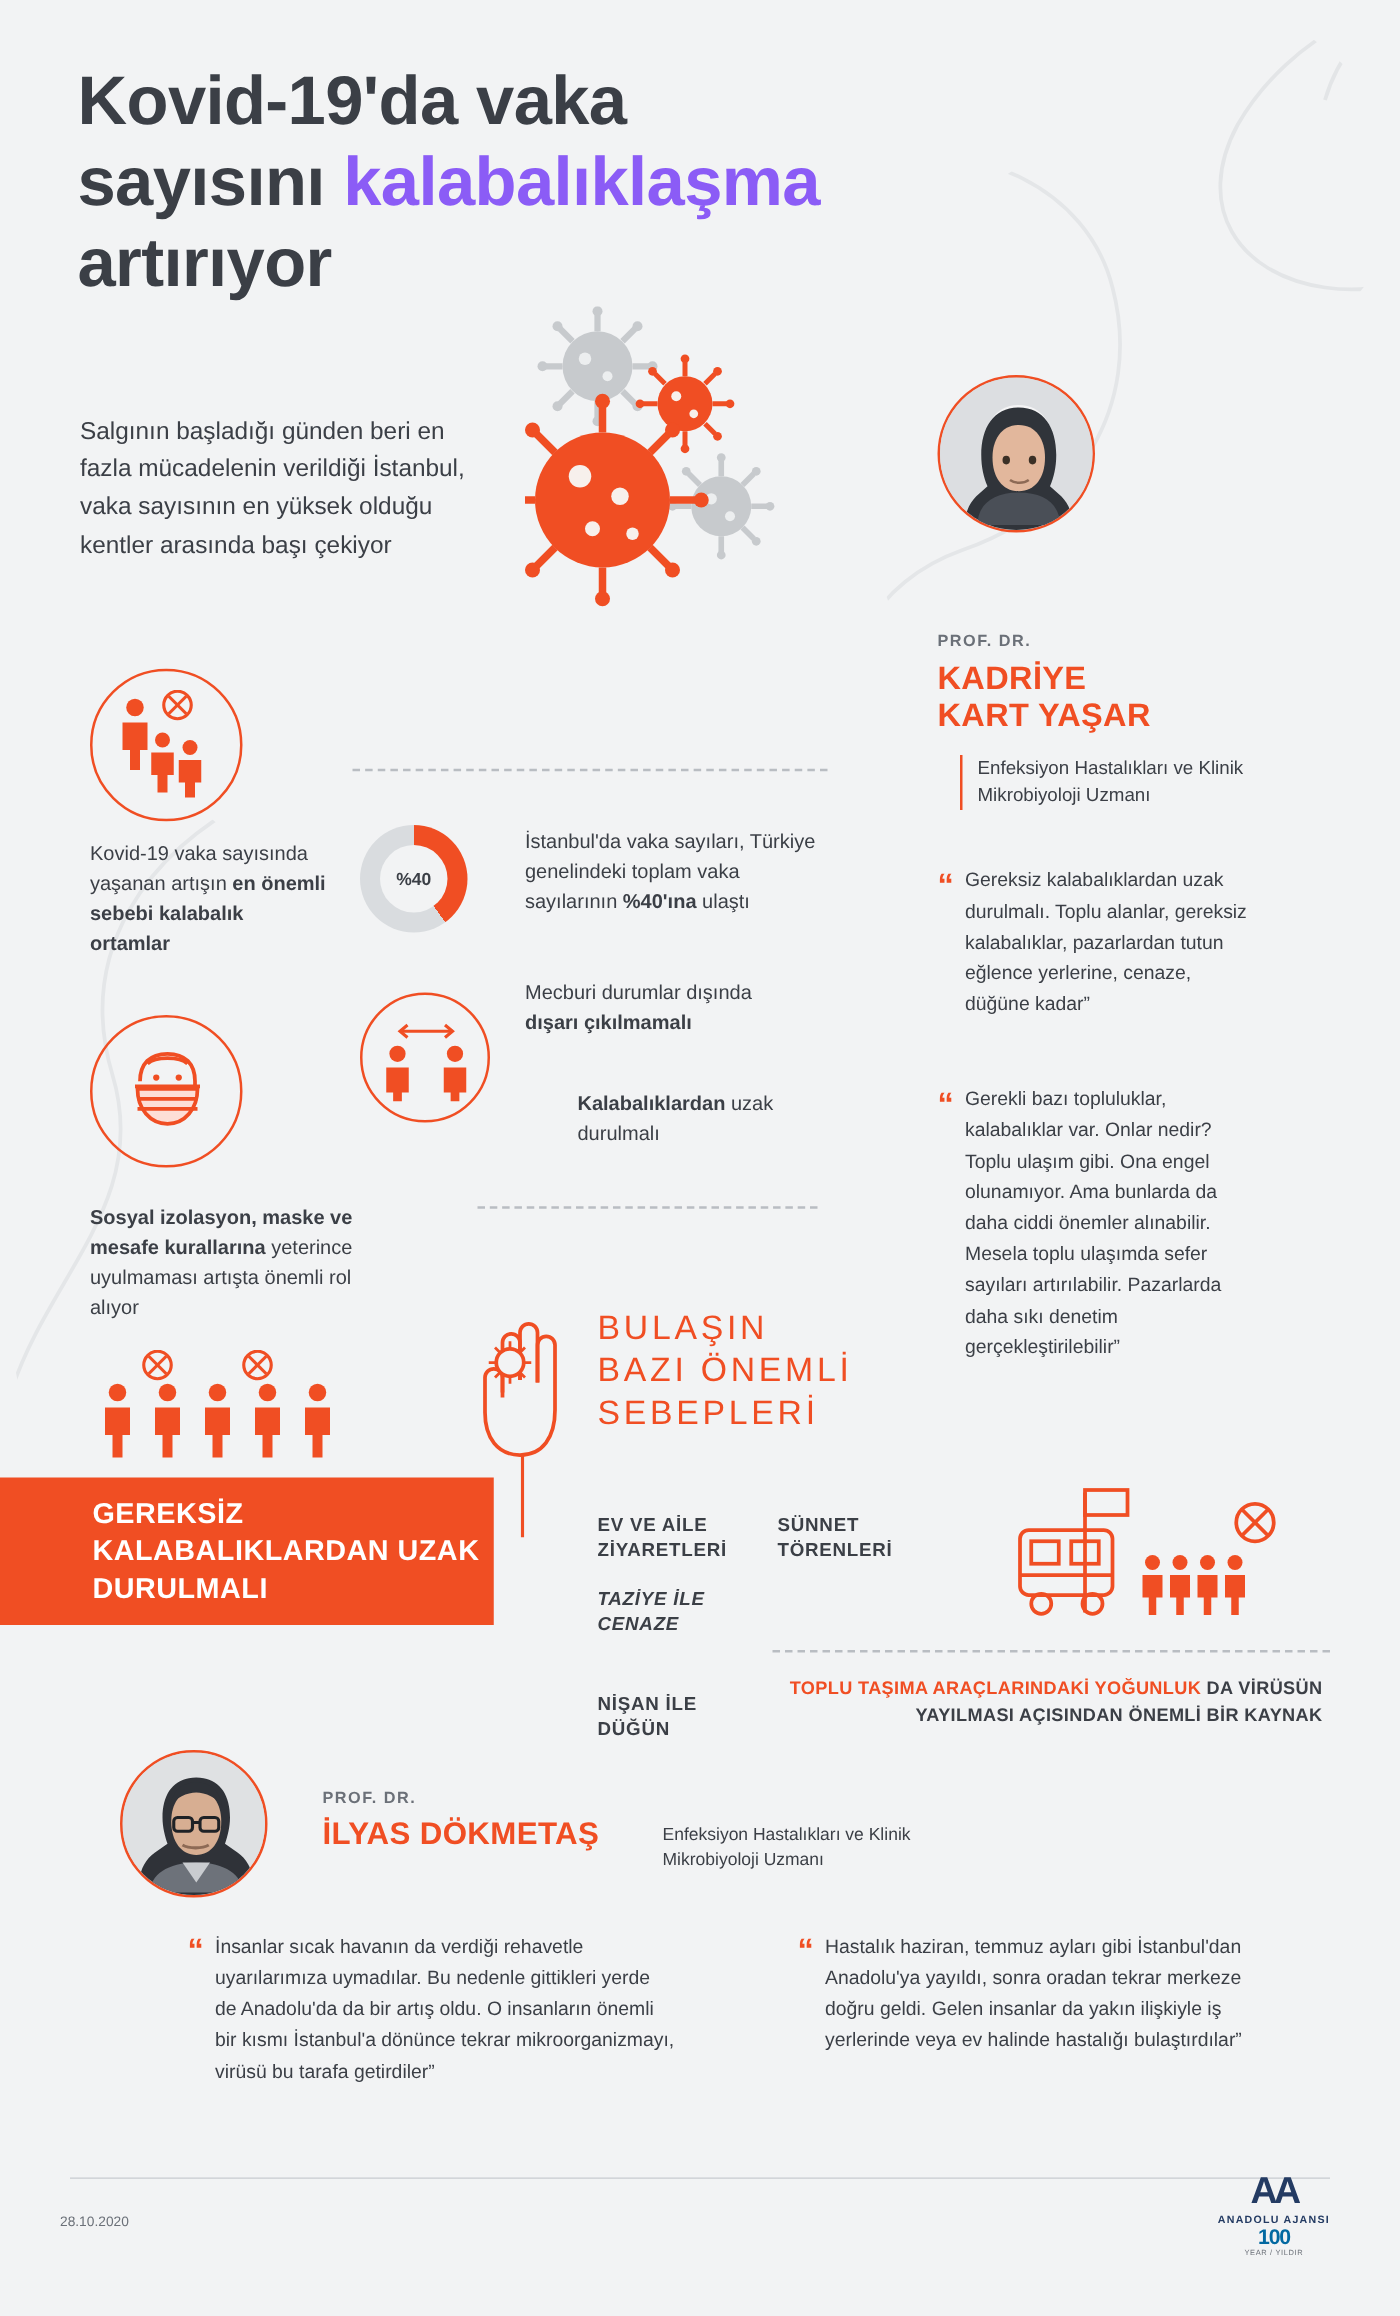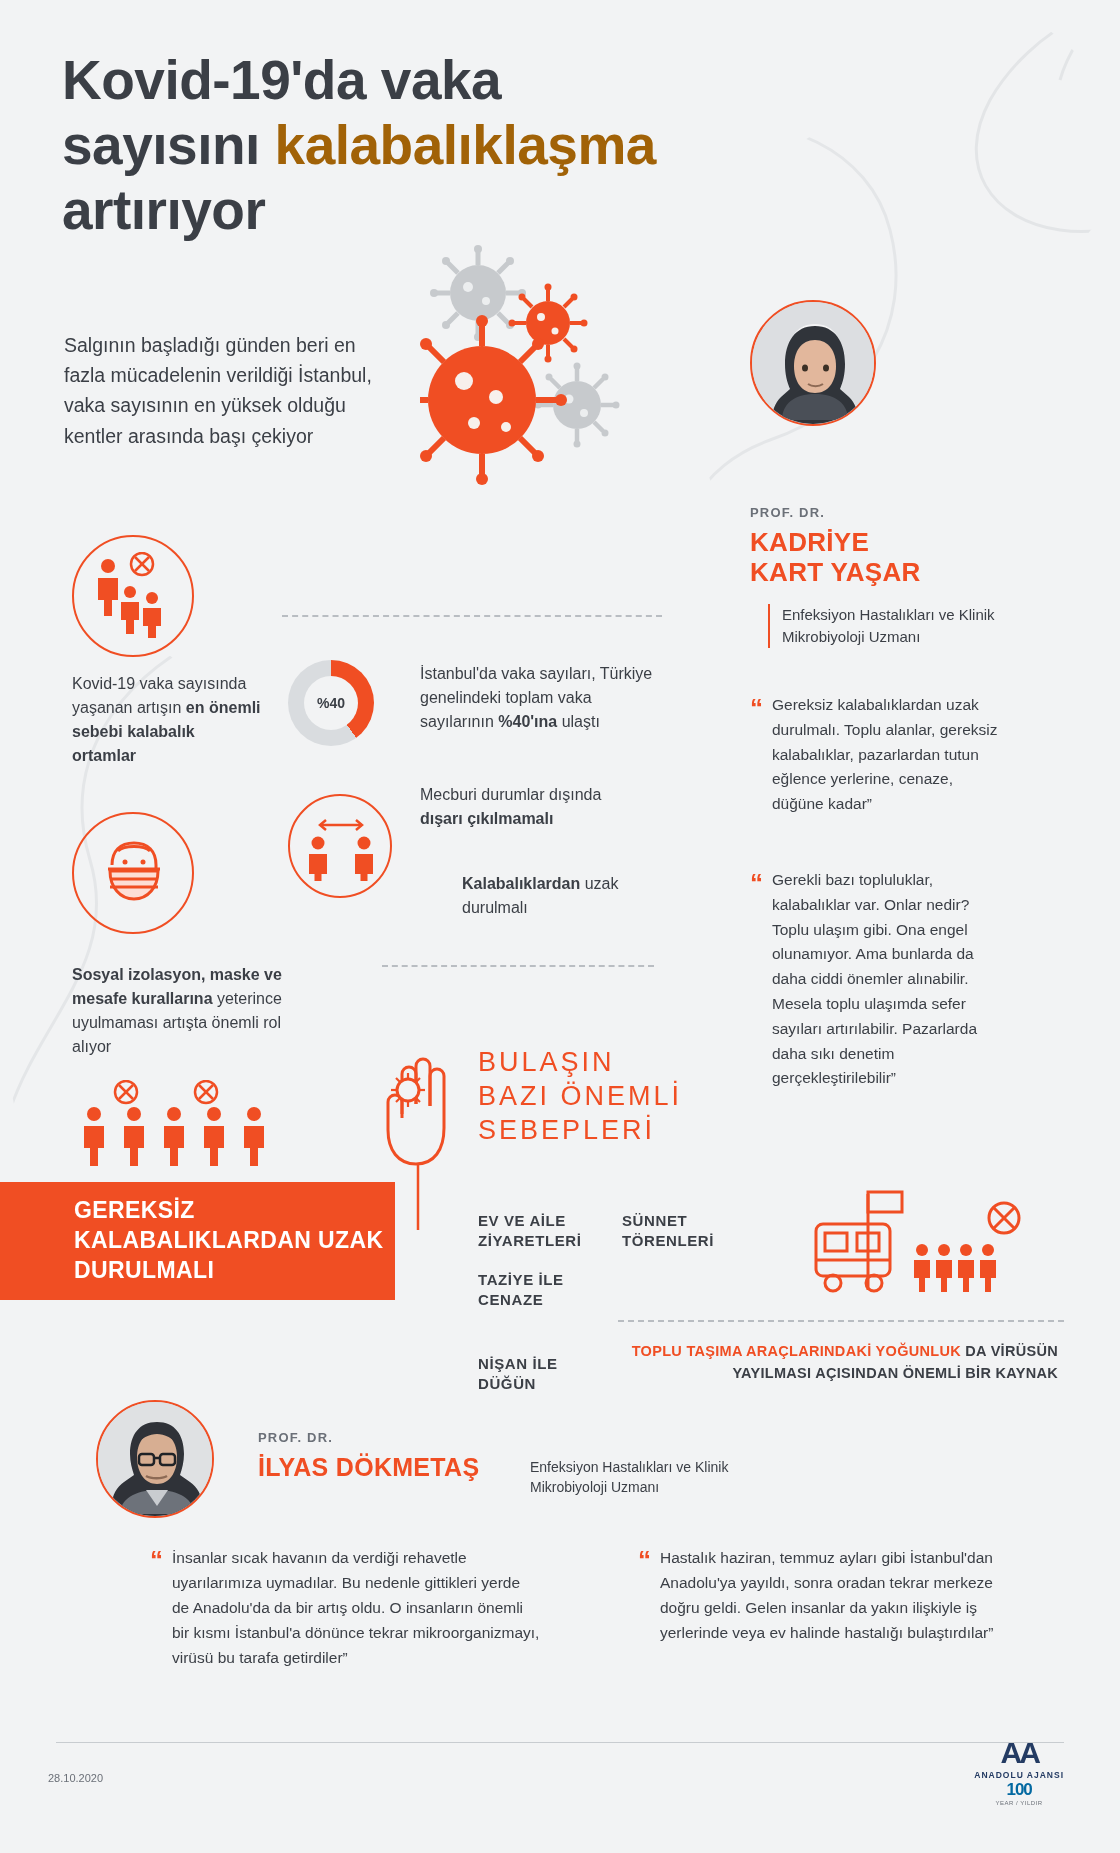"kalabalıklaşma" .title .hl { color: #a16207 -> #8b5cf6 }
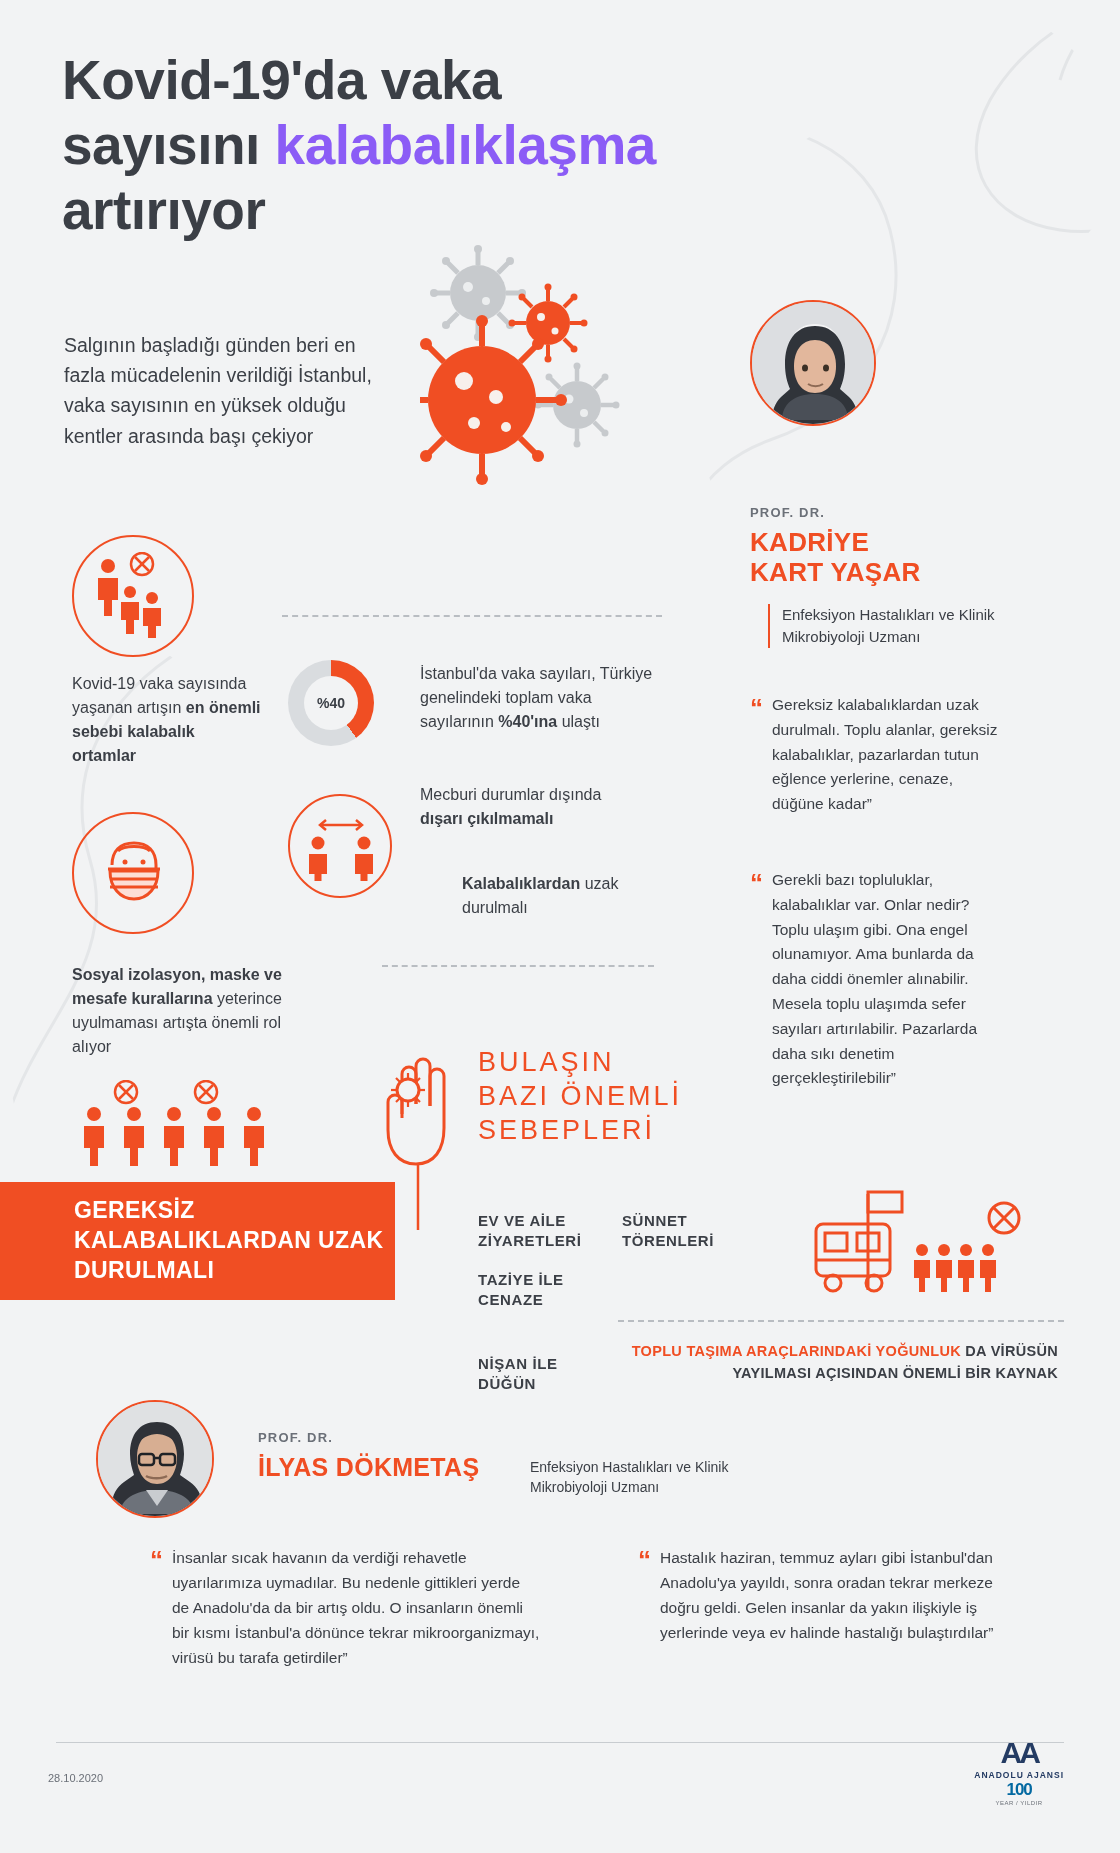"TAZİYE İLE CENAZE" div.blist { font-style: none -> italic }
